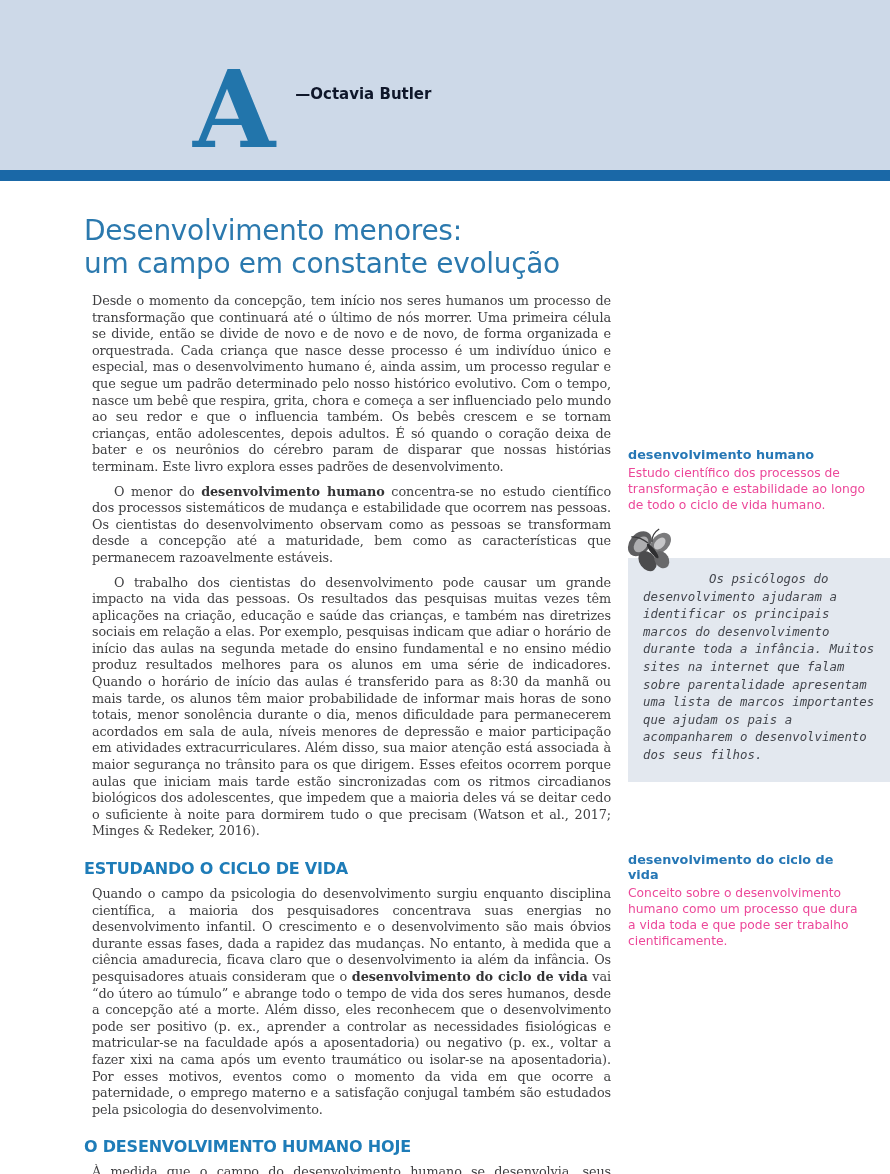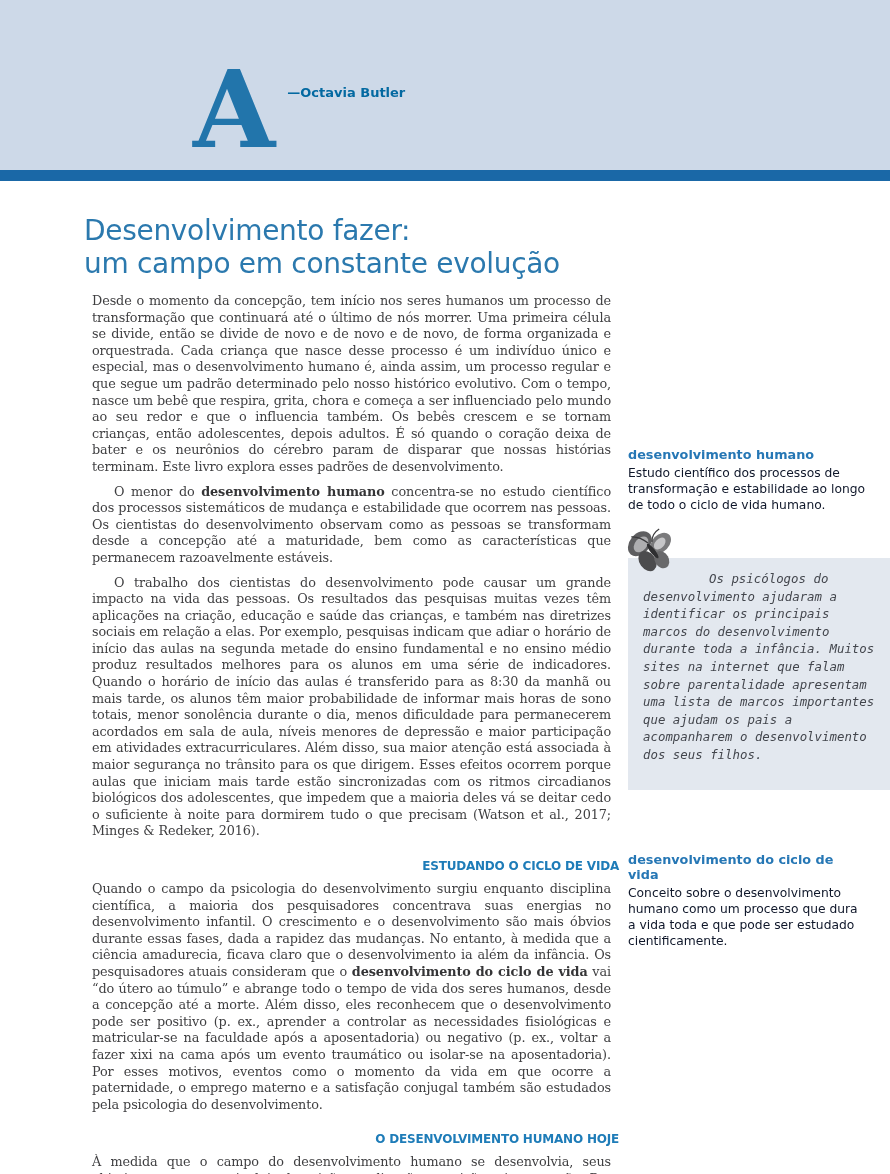"—Octavia Butler" .quote-attr { color: #0369a1 -> #0f172a; font-size: 13px -> 15px; margin-left: none -> 8px }
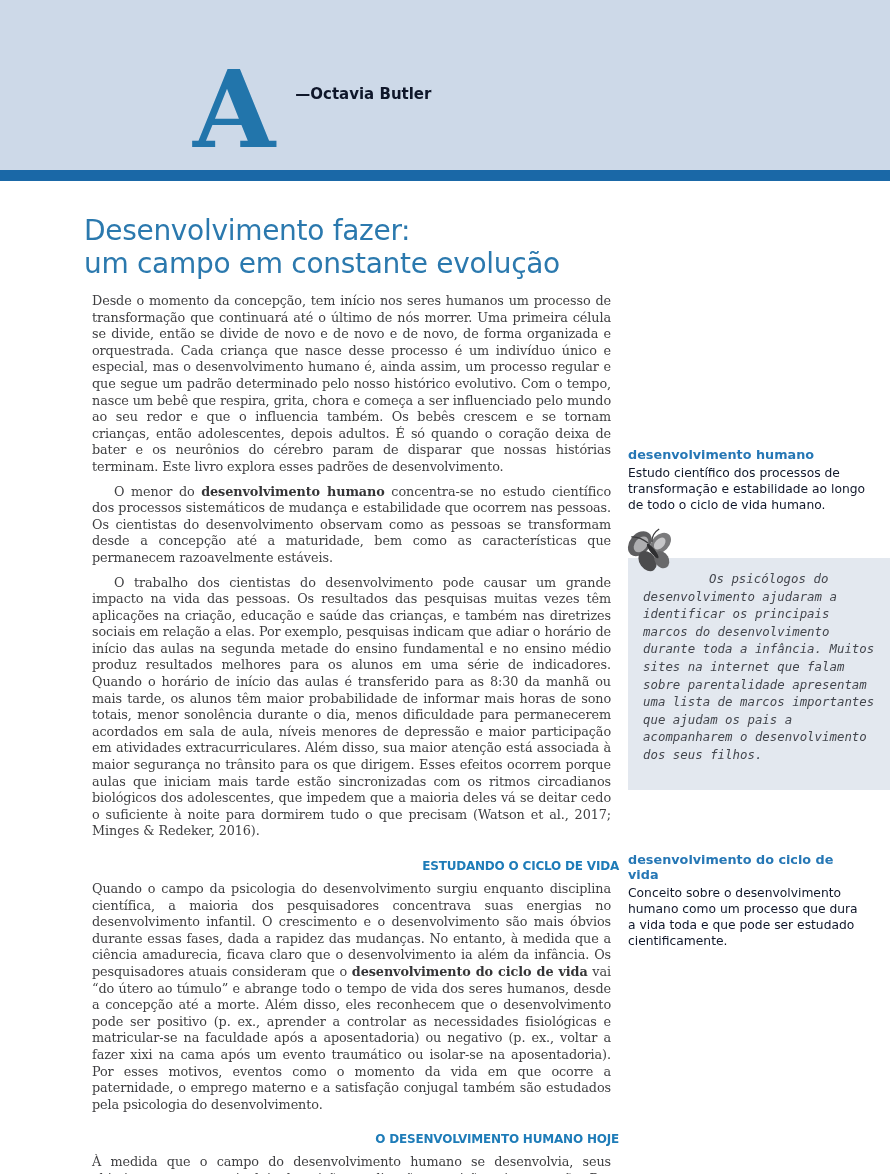"Desenvolvimento fazer:" span { text: fazer -> menores }
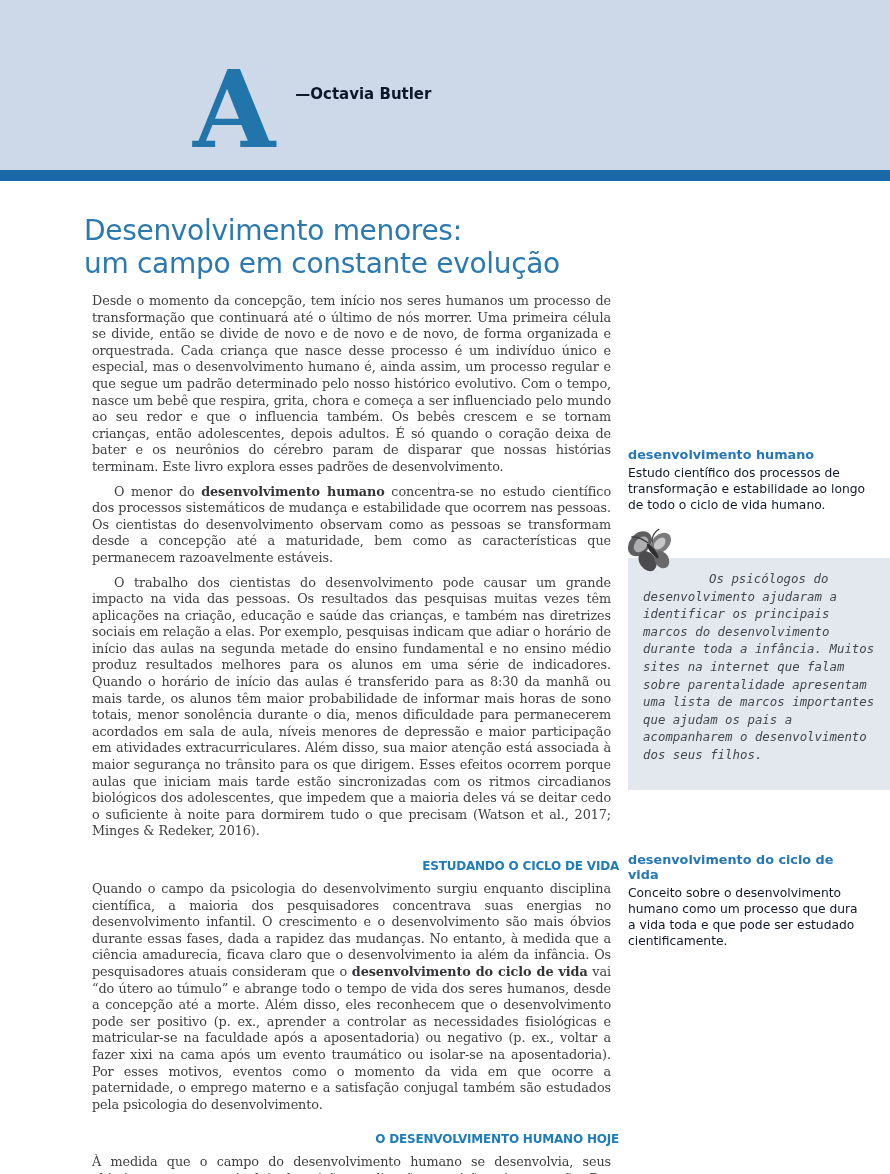"Estudo científico dos processos de" .margin-note .def { color: #0f172a -> #ec4899 }
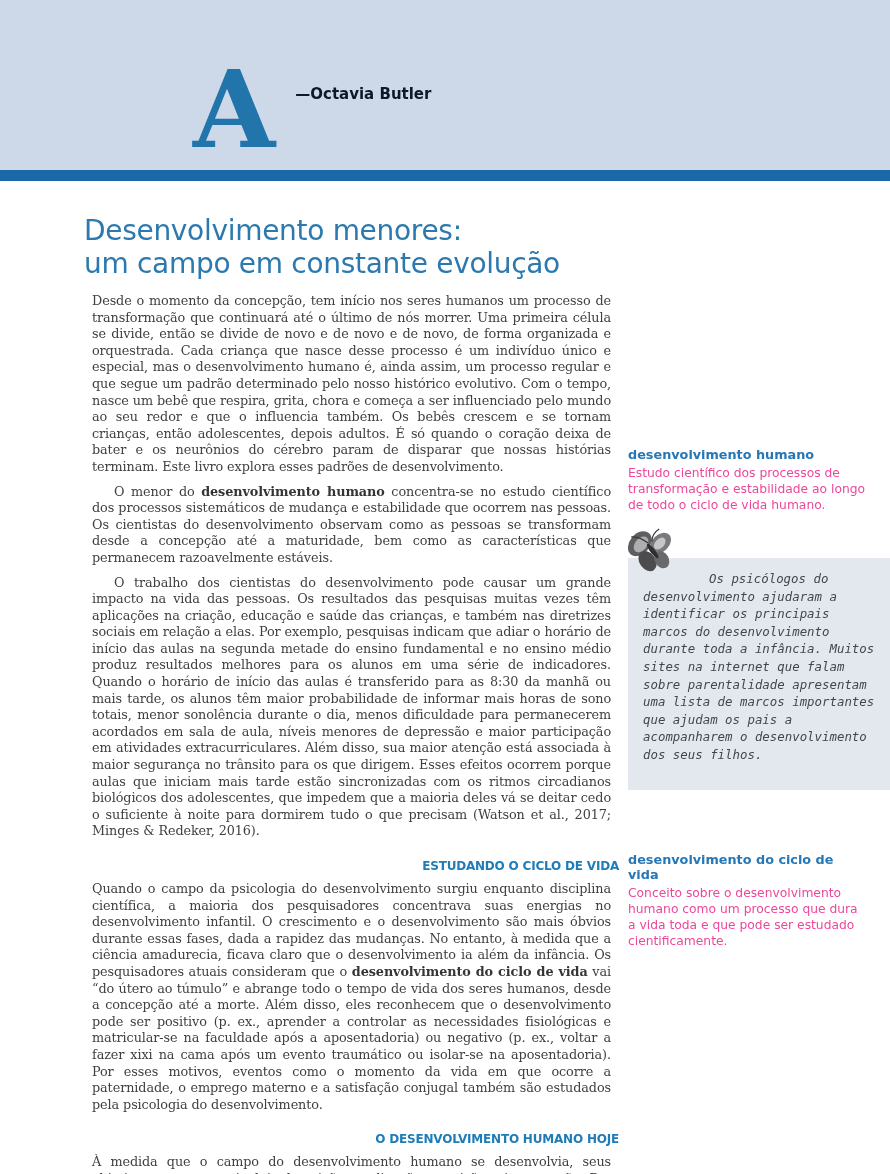"Os psicólogos do desenvolvimento" .note-box { padding: 12px 10px 26px 15px -> 12px 10px 18px 15px }
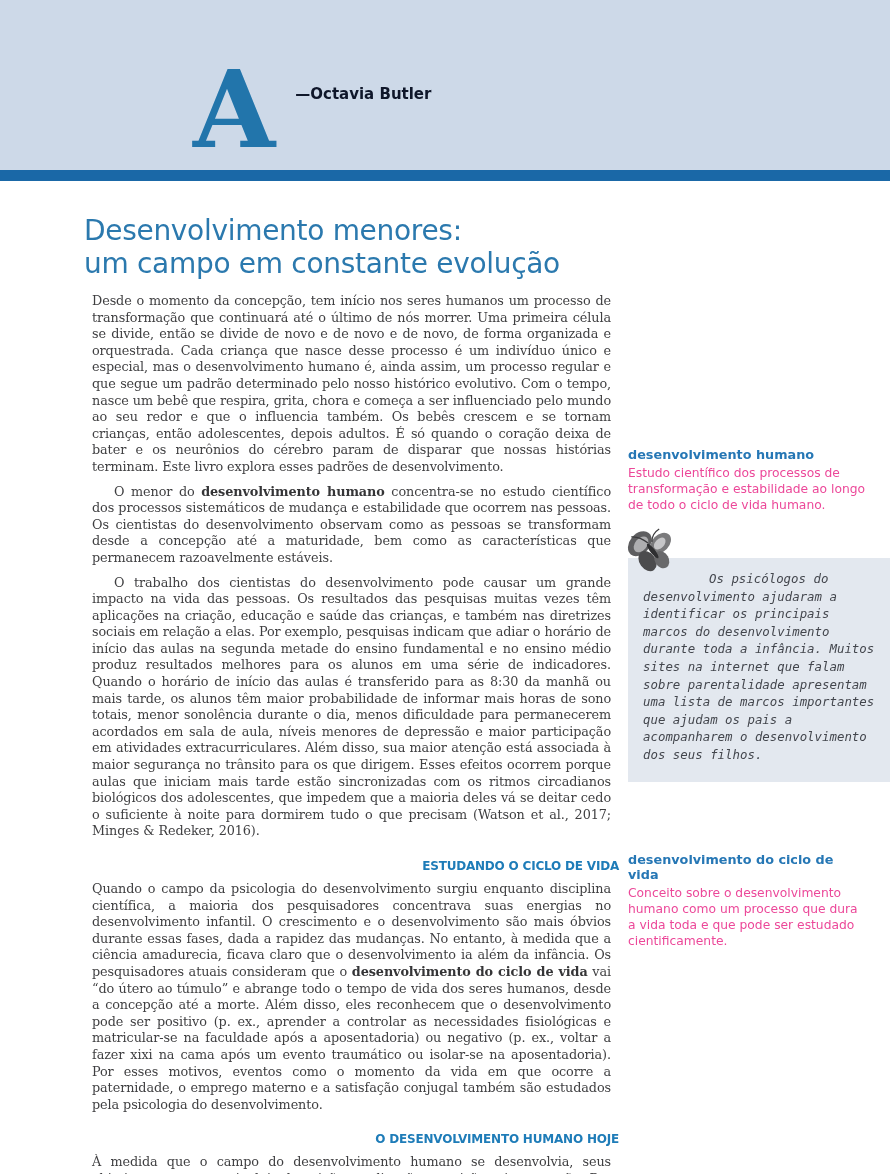"ESTUDANDO O CICLO DE VIDA" h2.sec-head { font-size: 12px -> 16px; text-align: right -> none }
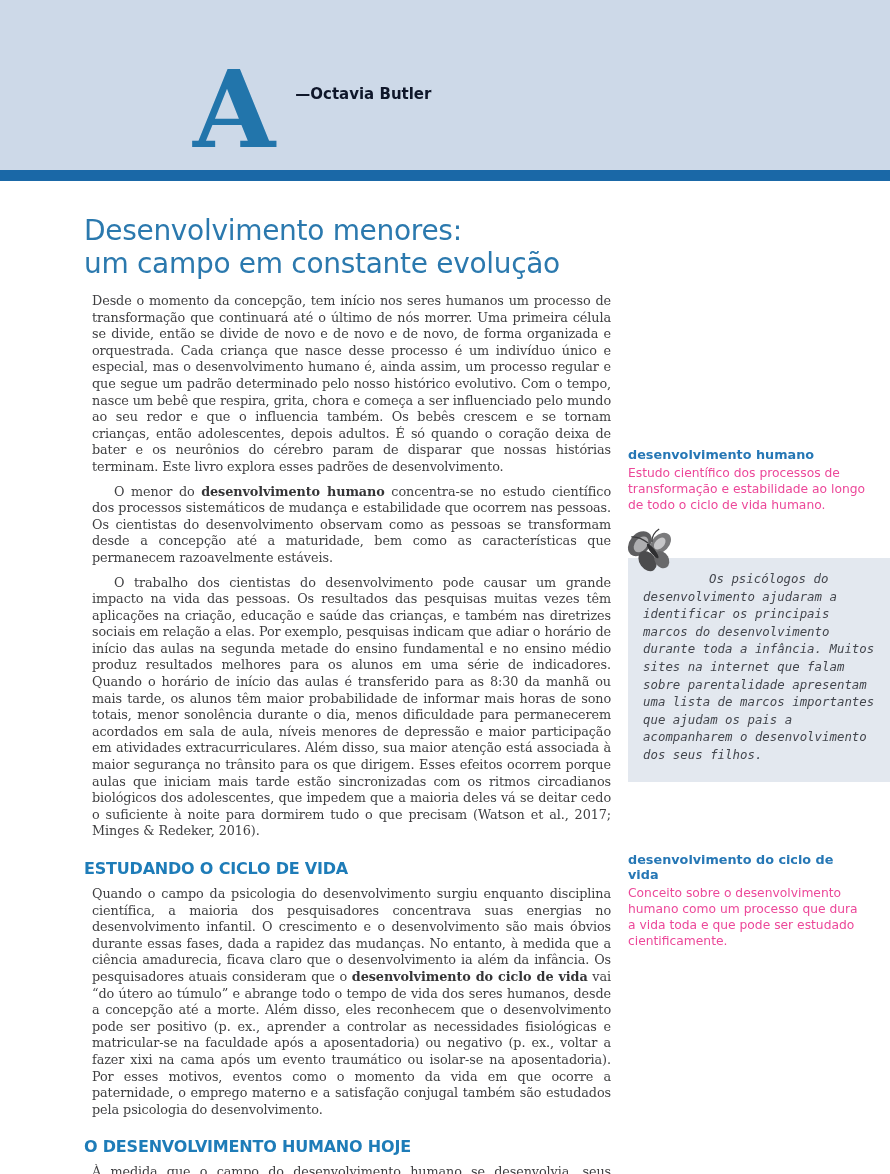"Conceito sobre o desenvolvimento humano" div.def { text: estudado -> trabalho }
